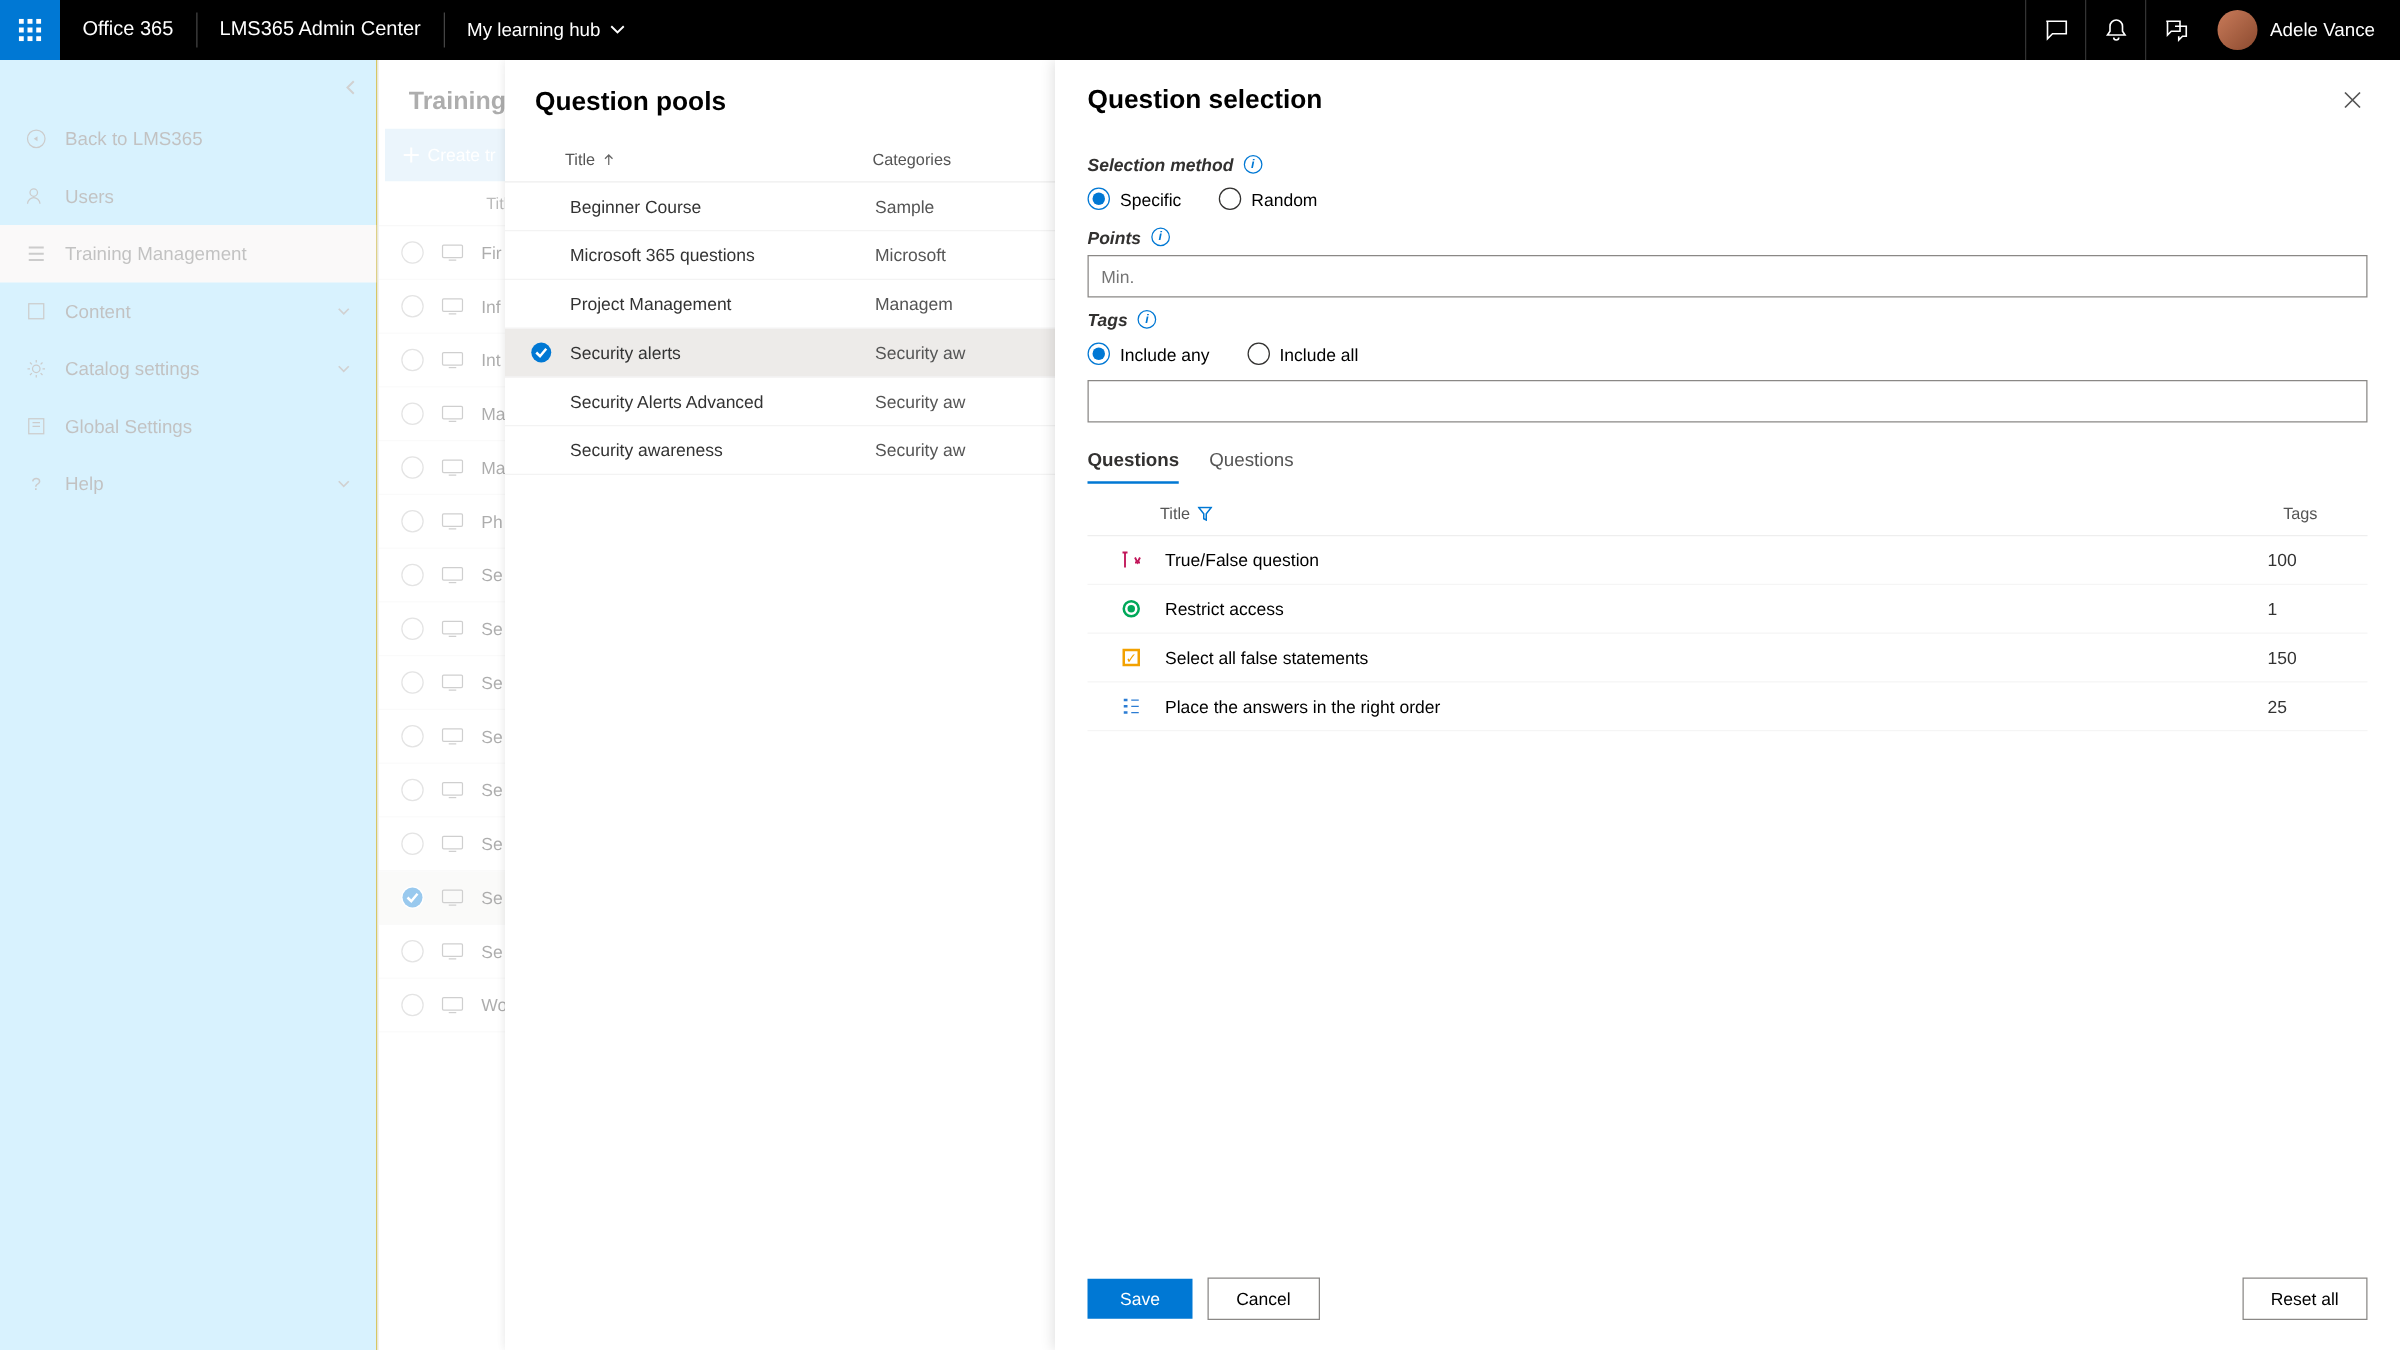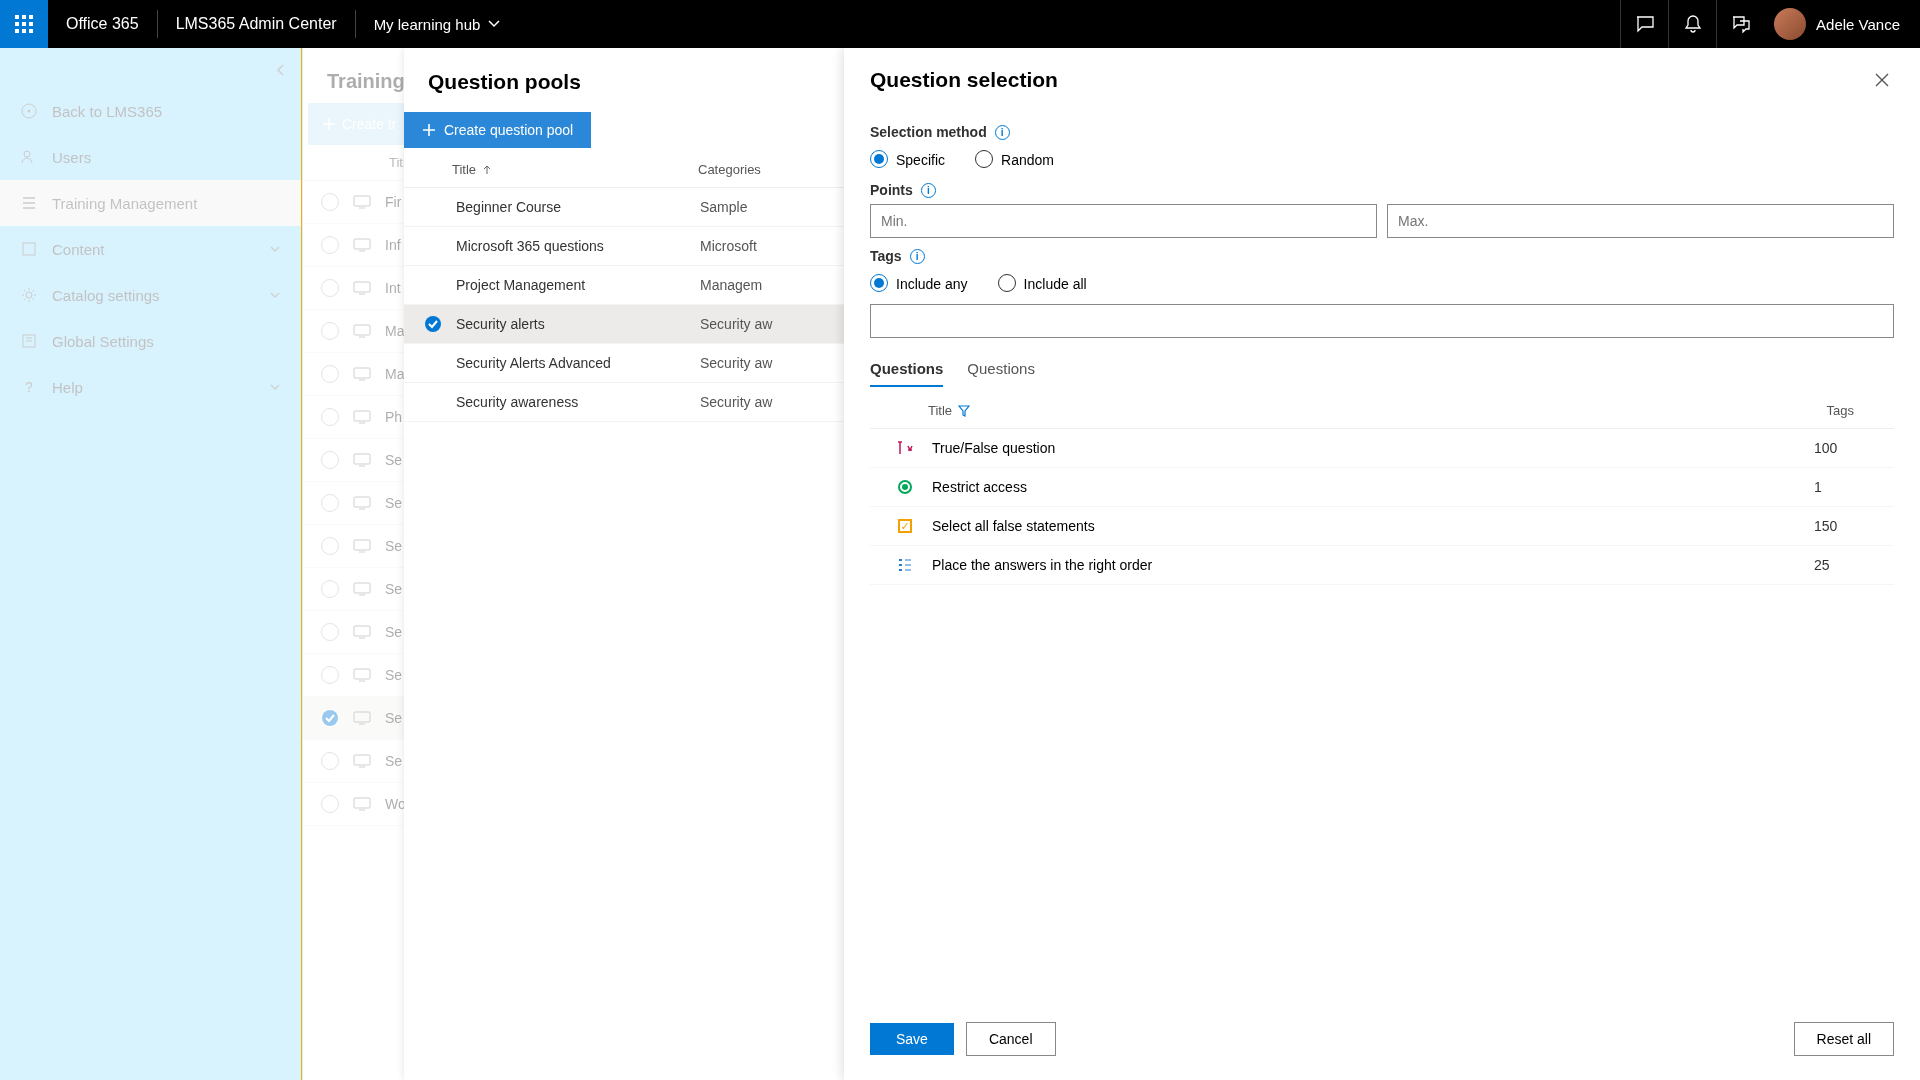"Create question pool" div { html: <div> <div> <svg> <path></path> </svg> <span>Create question pool</span> </div> </div> -> none }
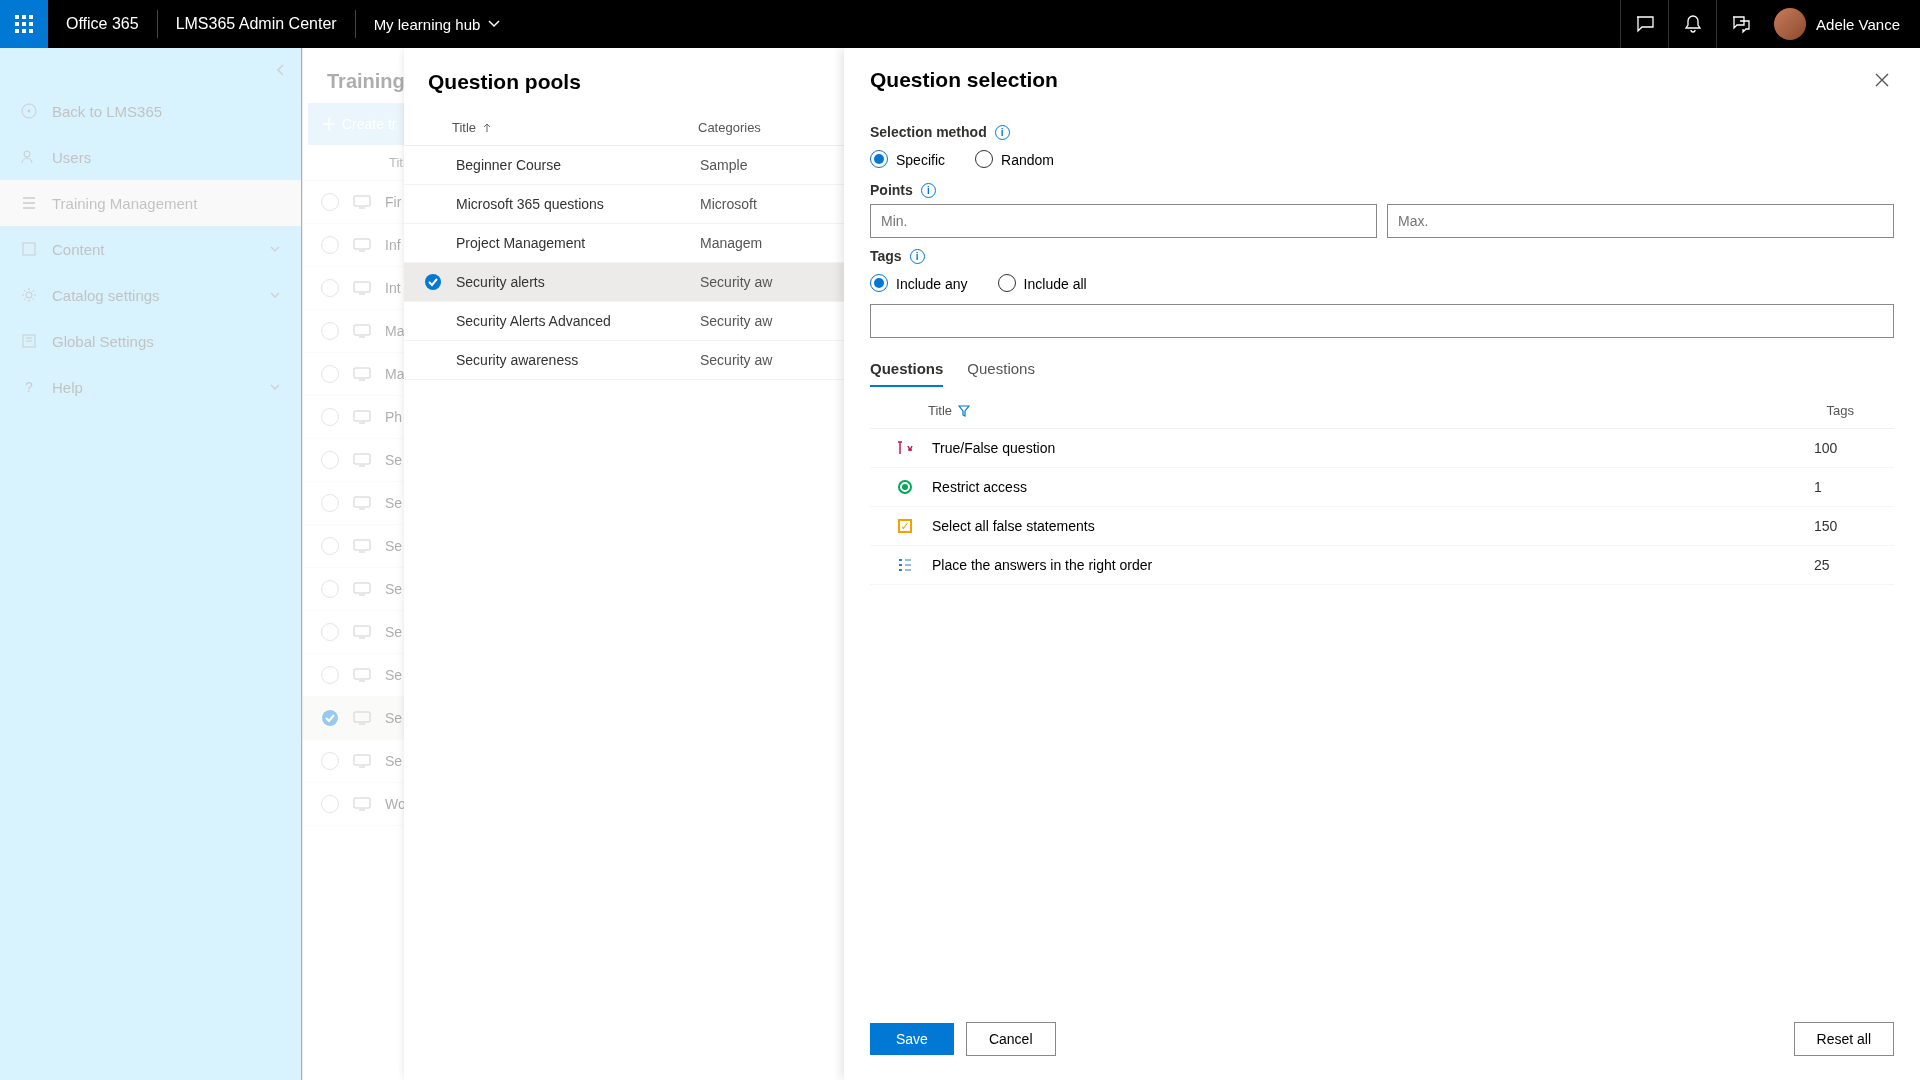"Selection method" .field-lbl { align-items: flex-end -> flex-start; font-style: none -> italic }
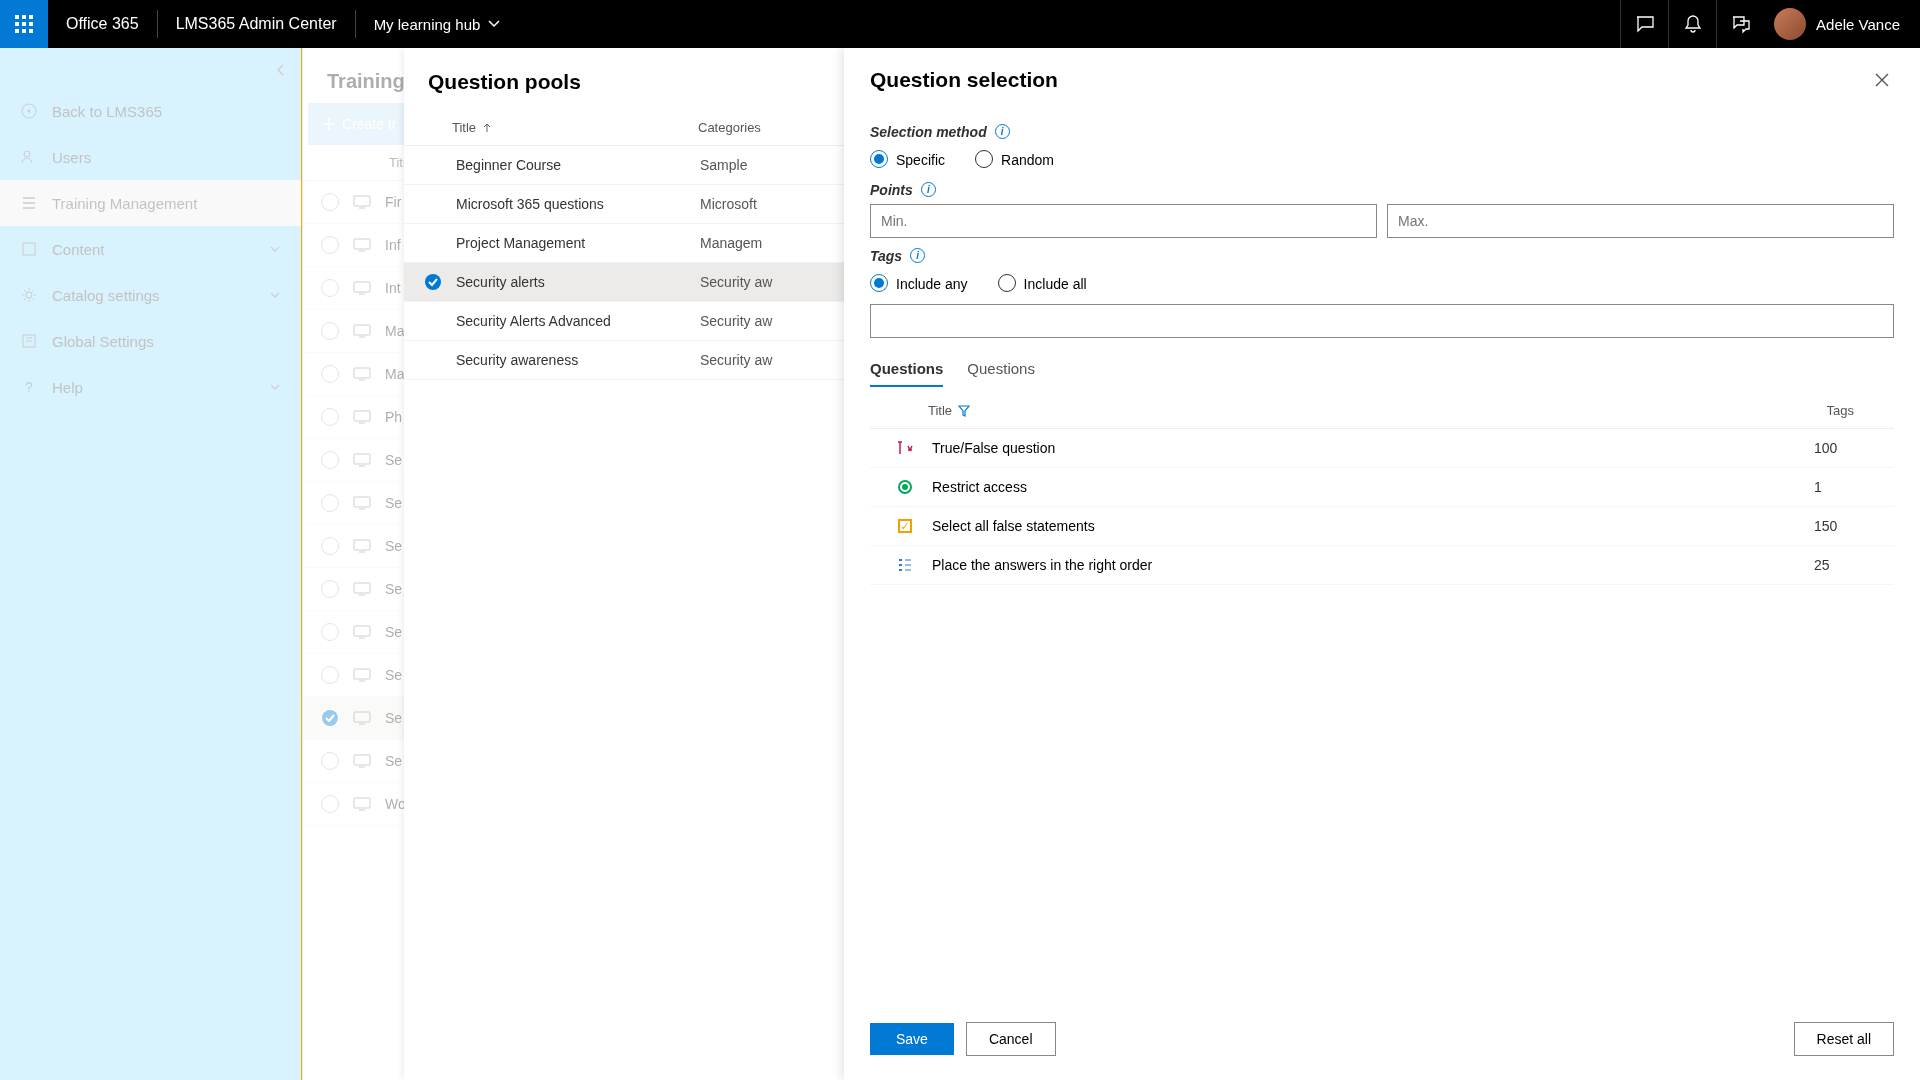"Max." input { html: <input> -> none }
